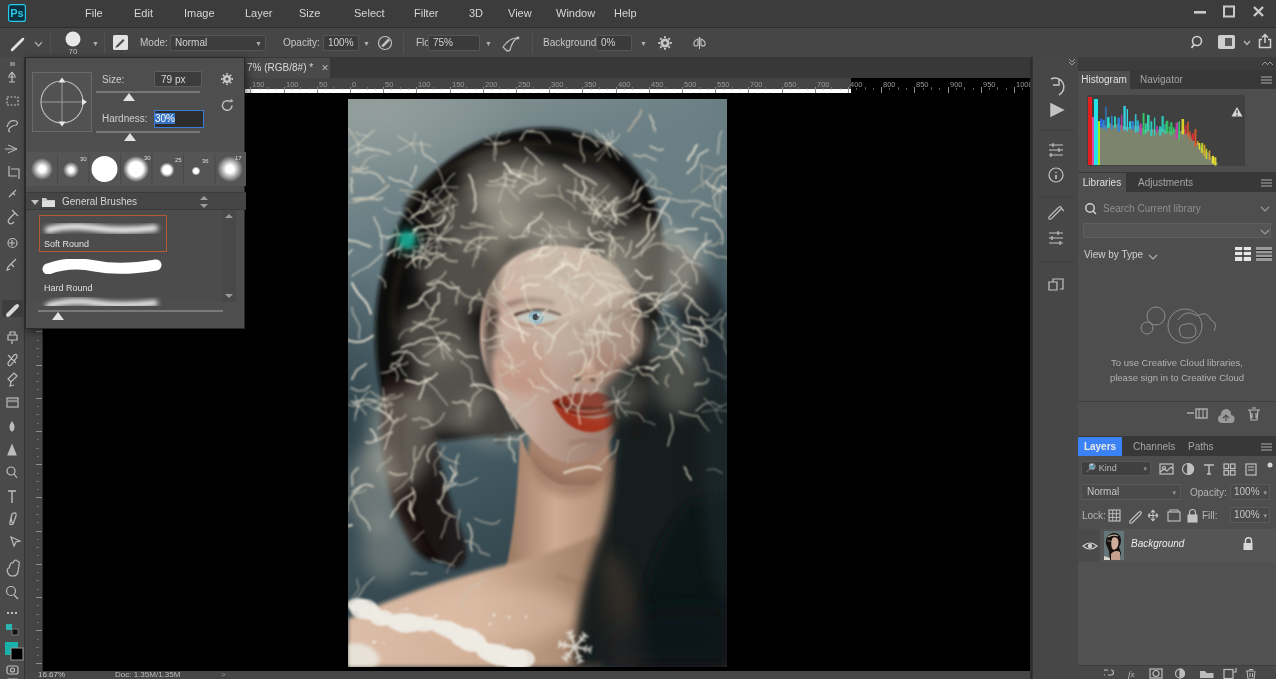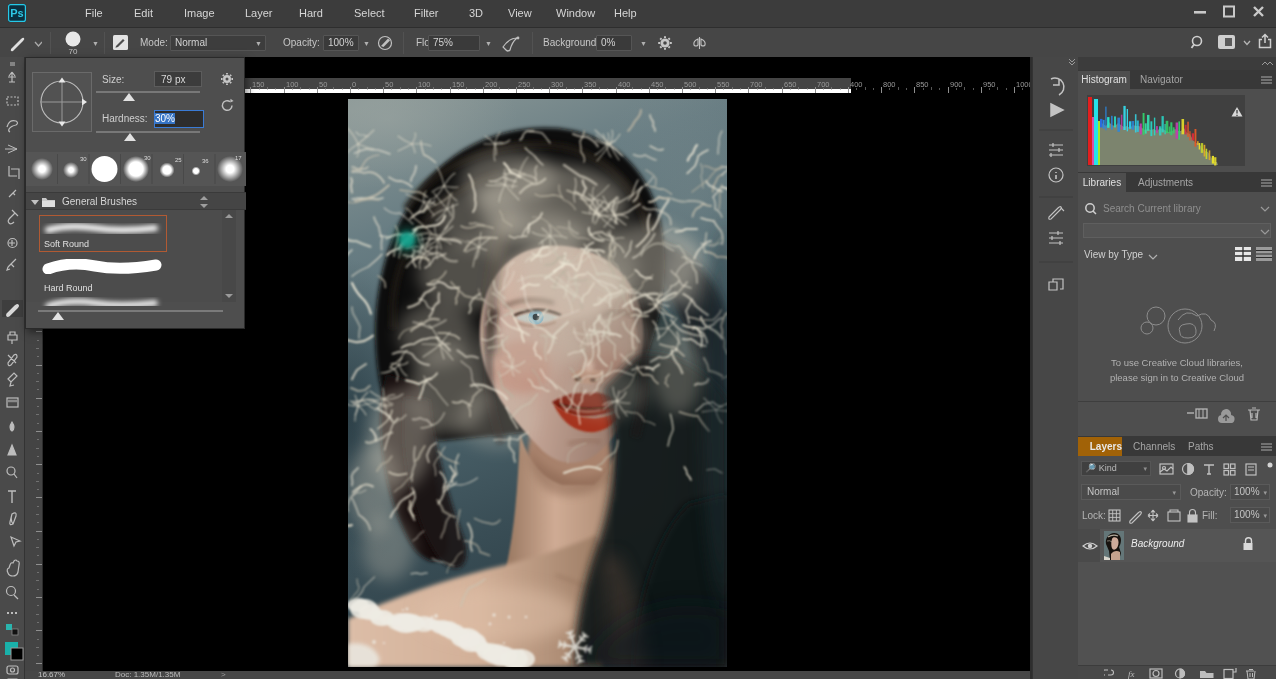"Hard" span.mi { text: Hard -> Size }
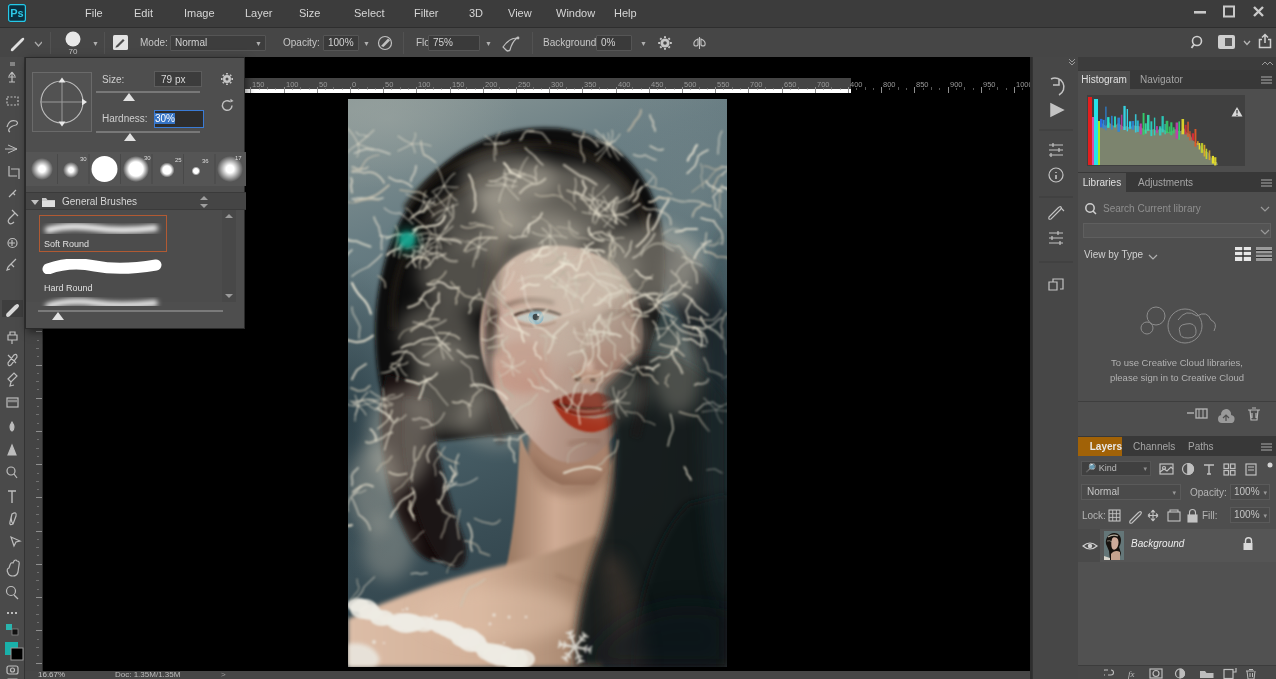"7% (RGB/8#) * ✕" div.abs { html: none -> <div> <div><span>7% (RGB/8#) *</span><span>✕</span></div> </div> }
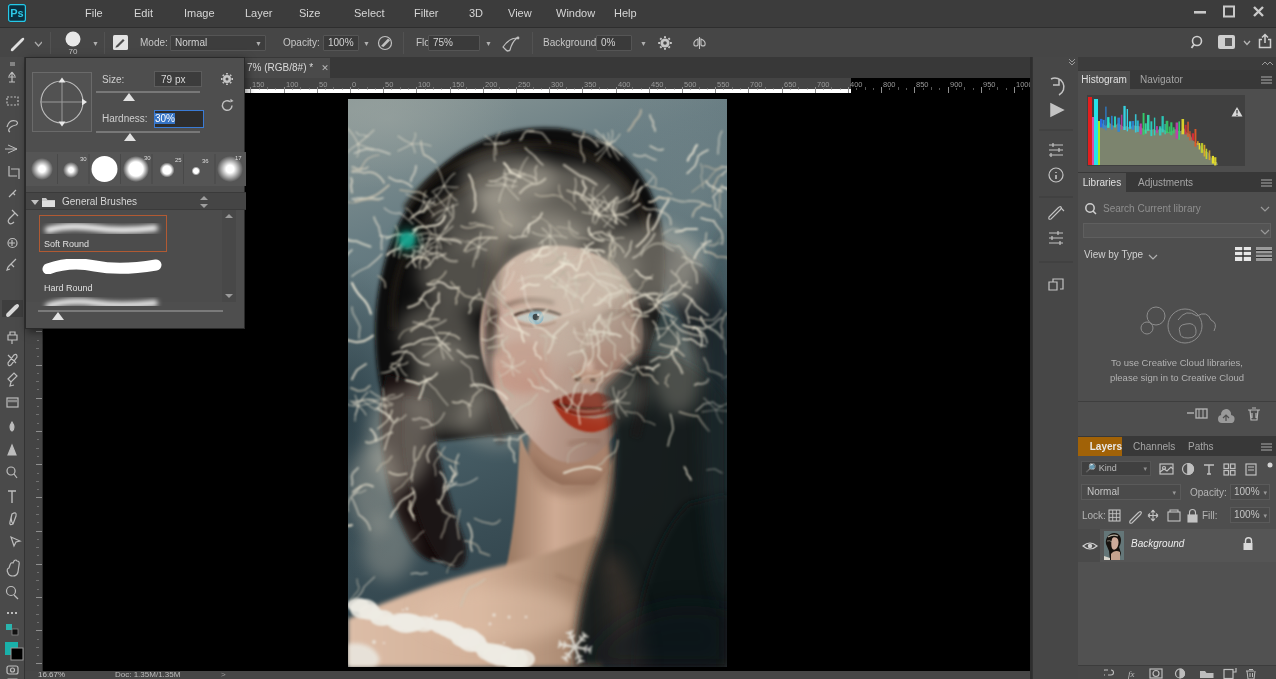"Layers" div.ptab { background: #a16207 -> #3b82f6; text-align: right -> center }
